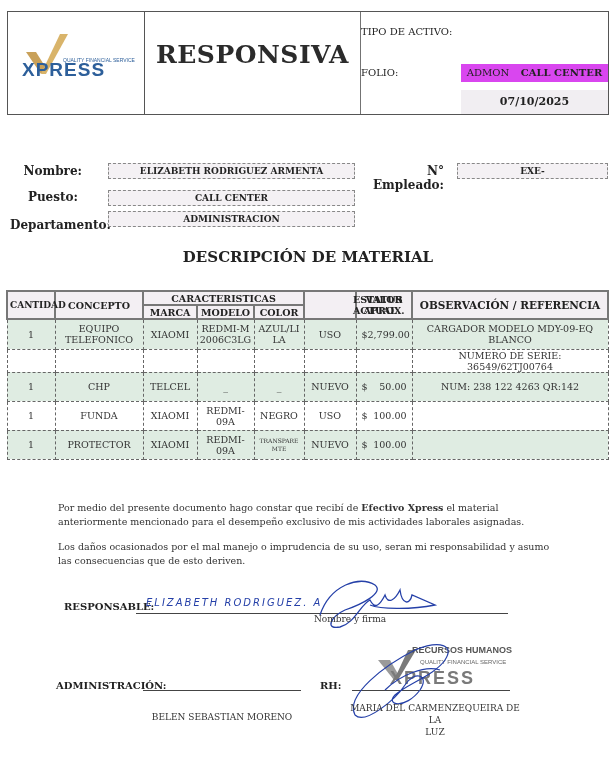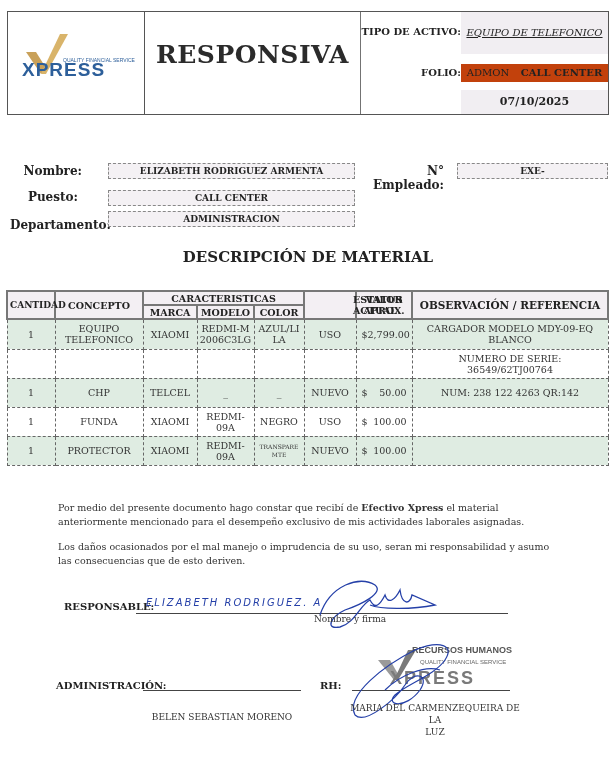"TIPO DE ACTIVO:" .info-label { font-weight: bold -> normal; text-align: right -> left }
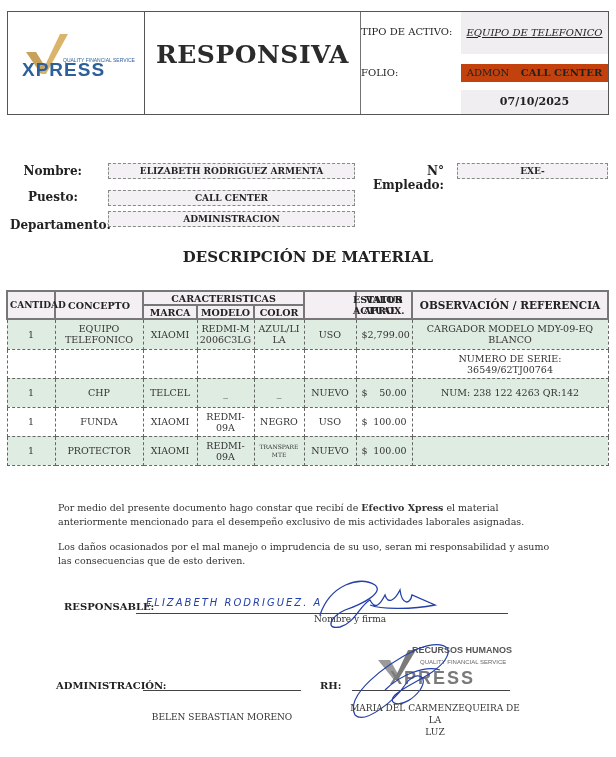"EQUIPO DE TELEFONICO" div.info-val { html: <div>EQUIPO DE TELEFONICO</div> -> none }
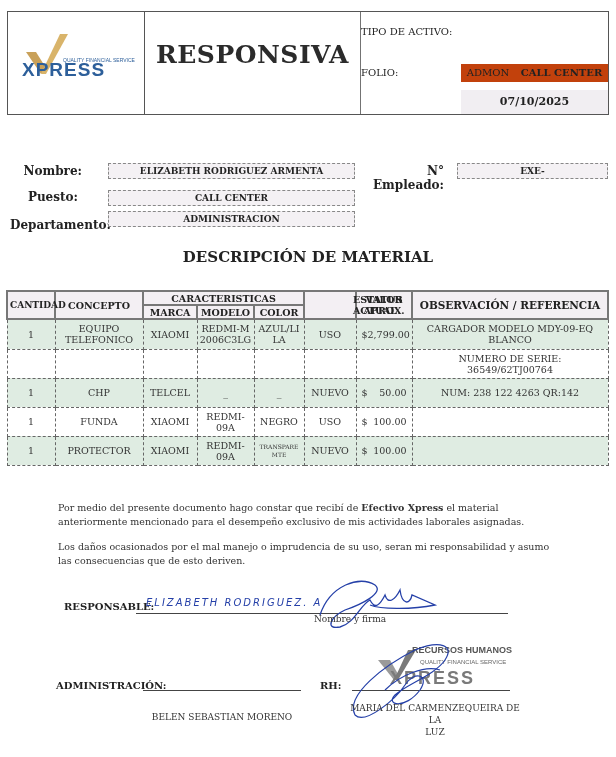"ADMON" div.info-val { background: #c2410c -> #d946ef }
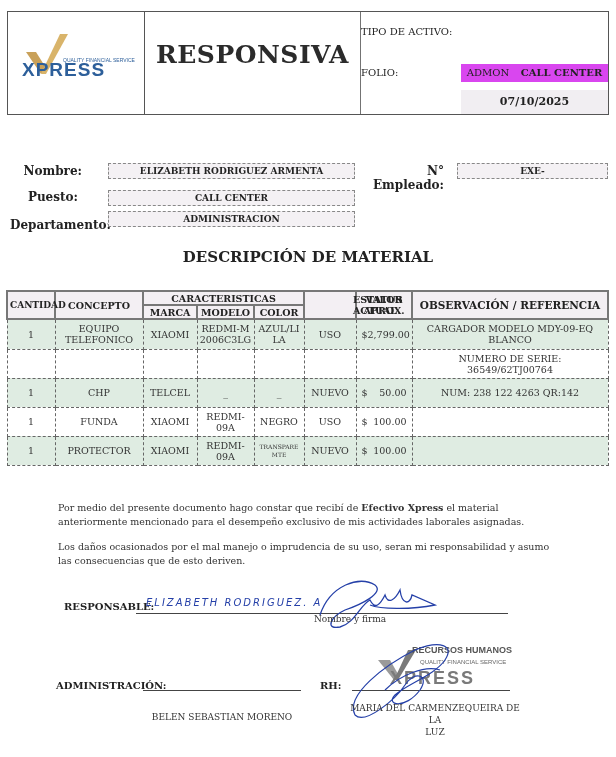"NUMERO DE SERIE: 36549/62TJ00764" tr.white { height: 29px -> 23px }
